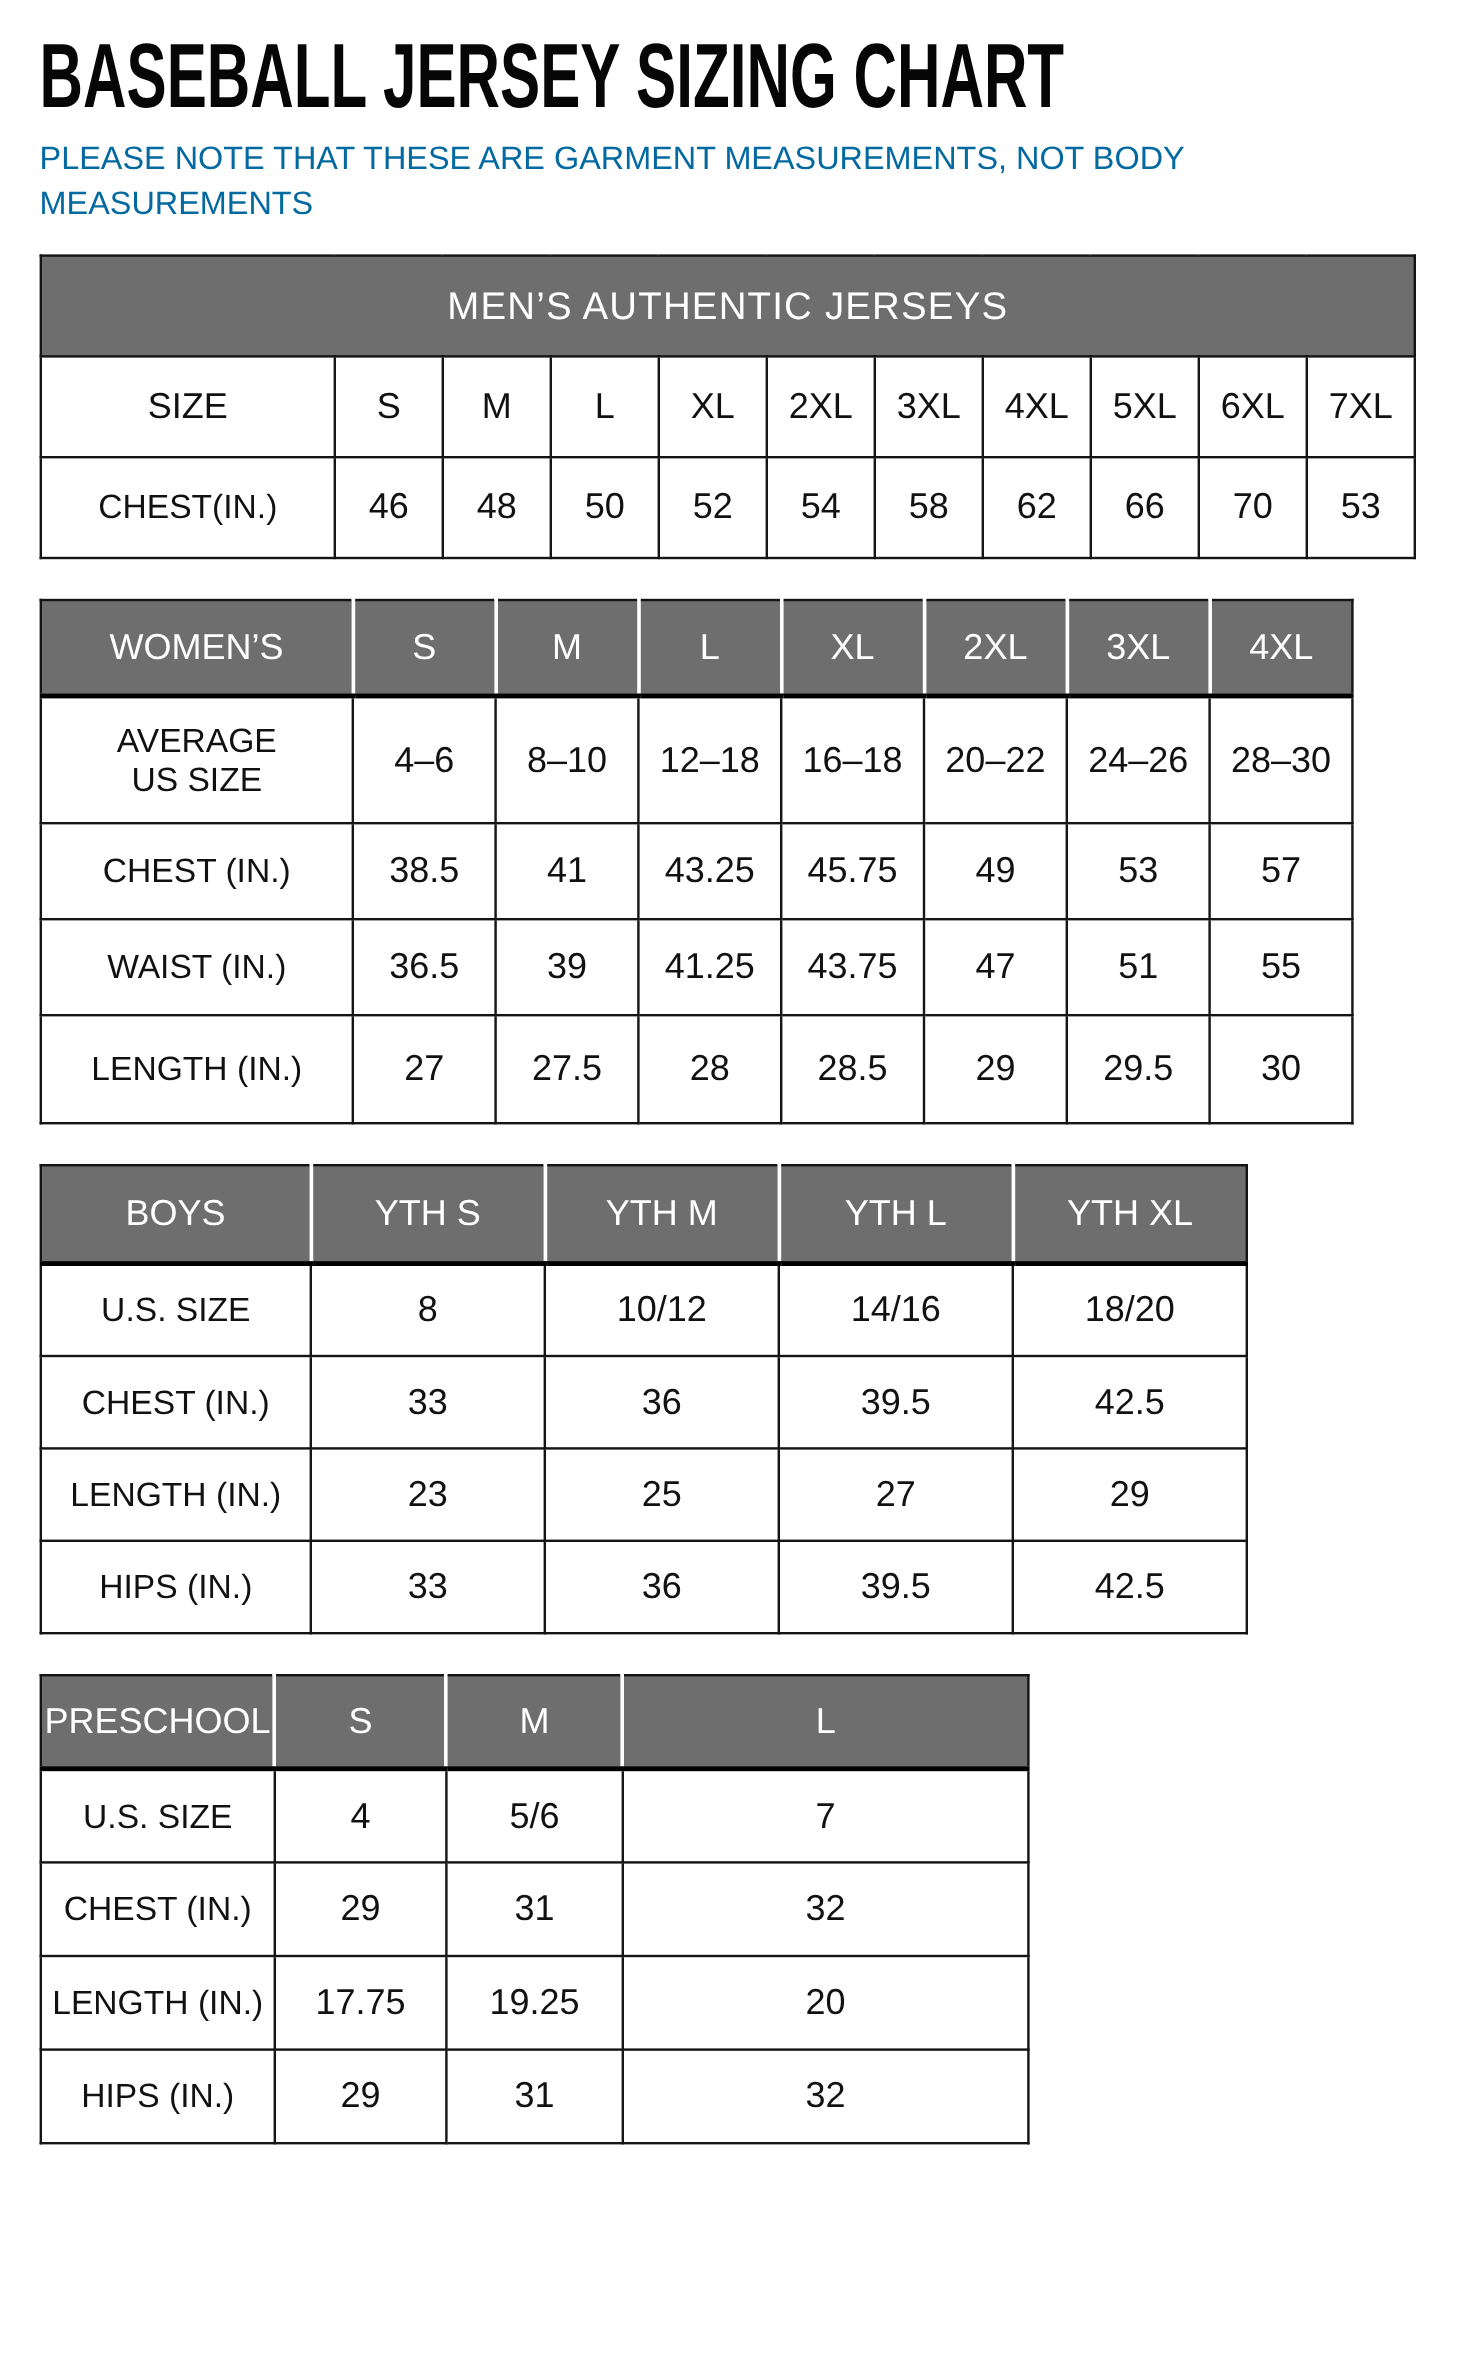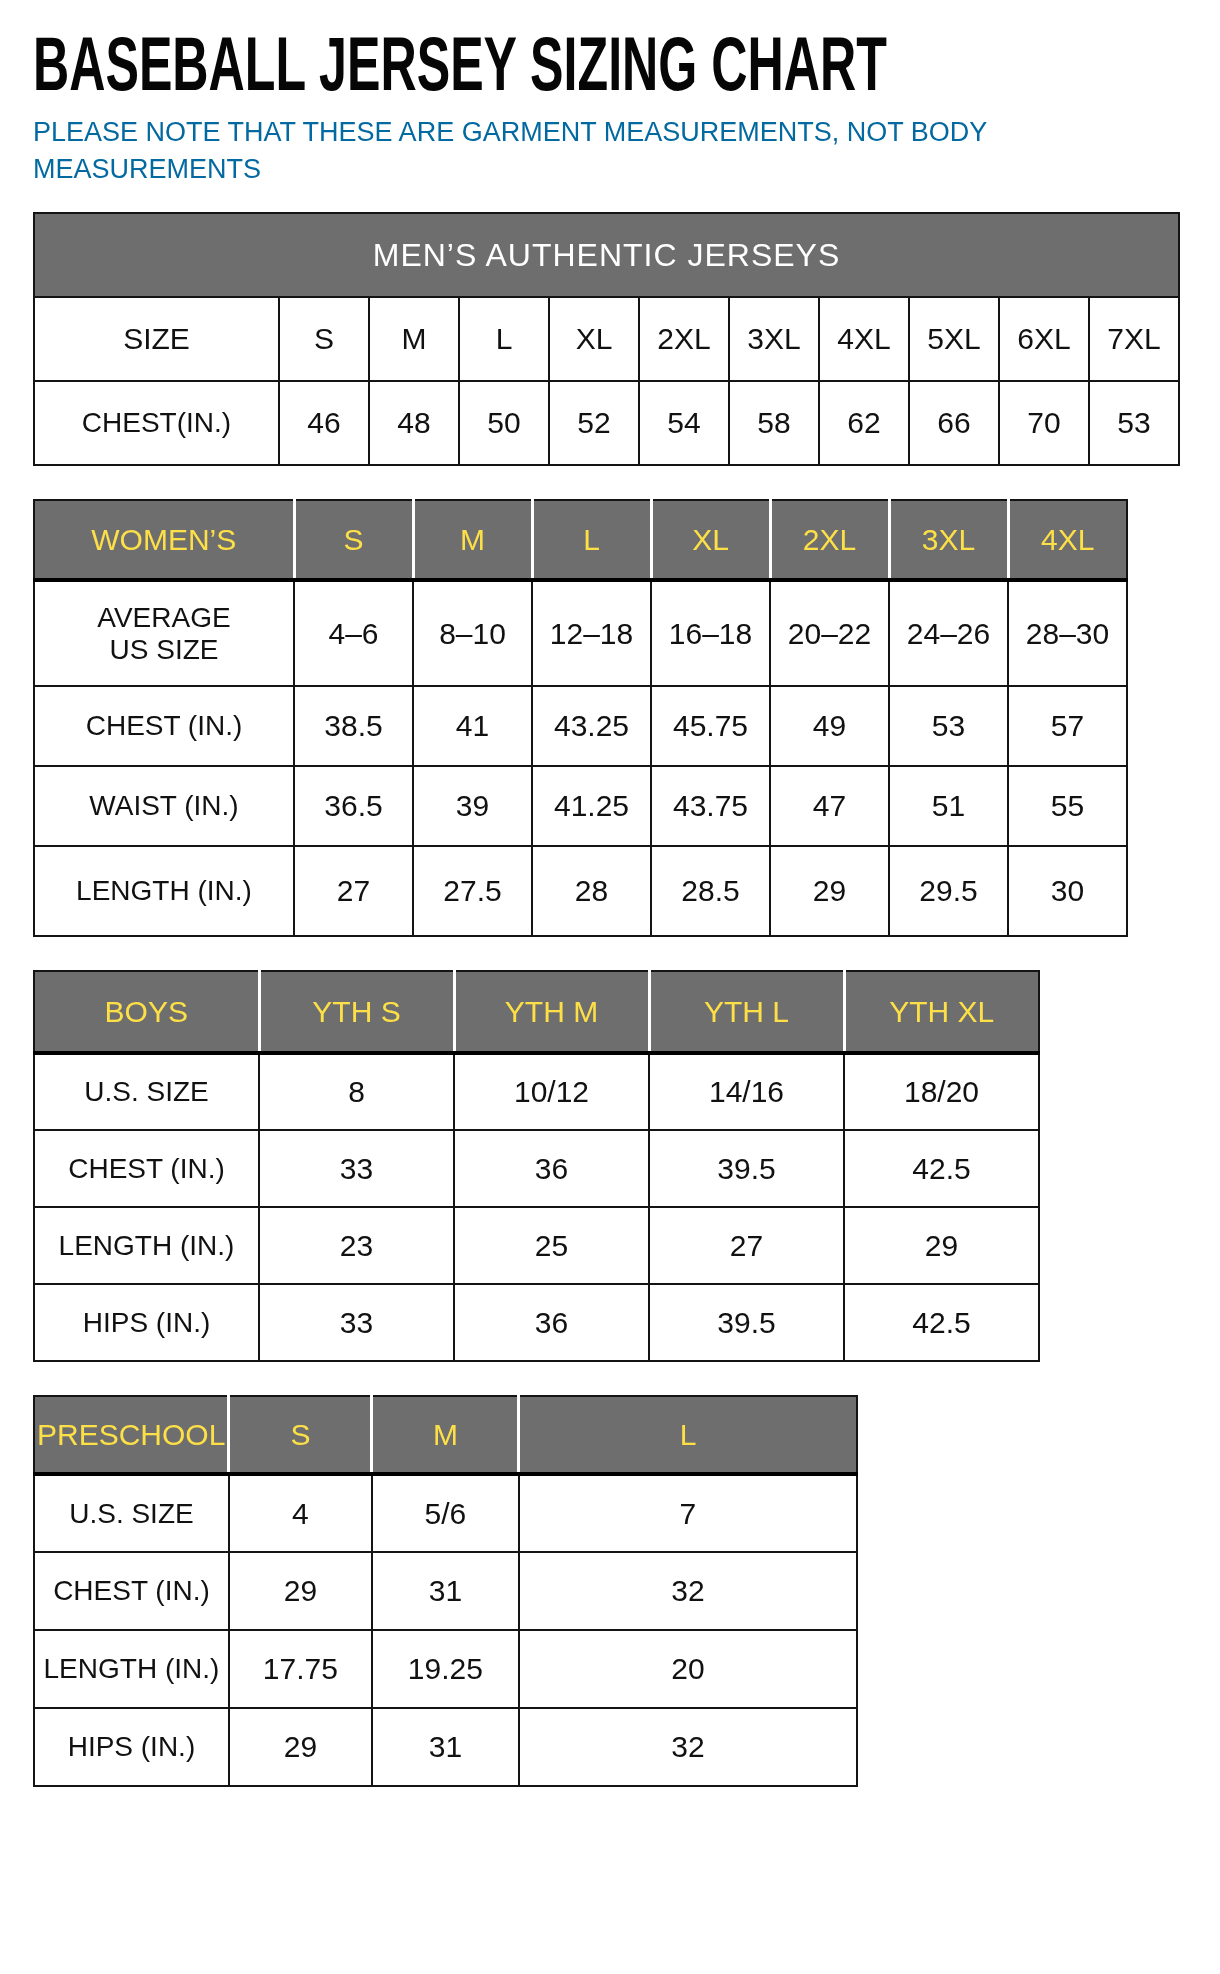"WOMEN’S" tr.hdr.gray th { color: #fde047 -> #ffffff }
